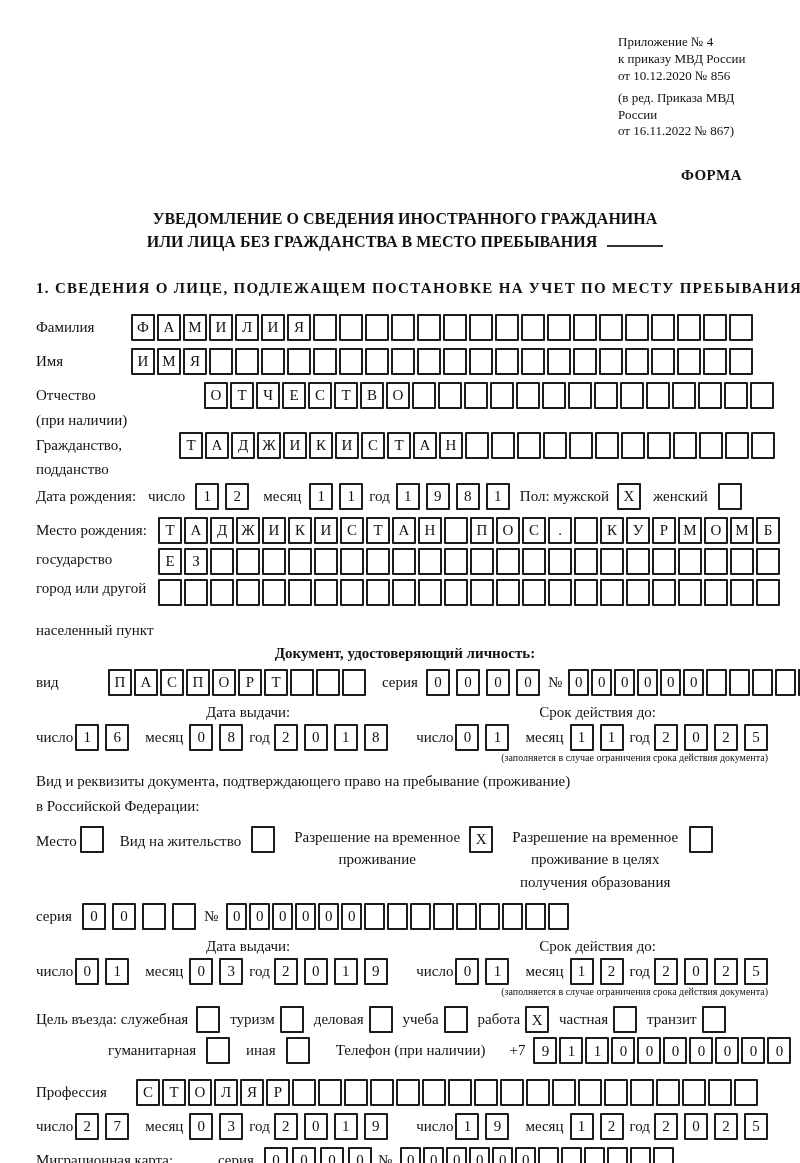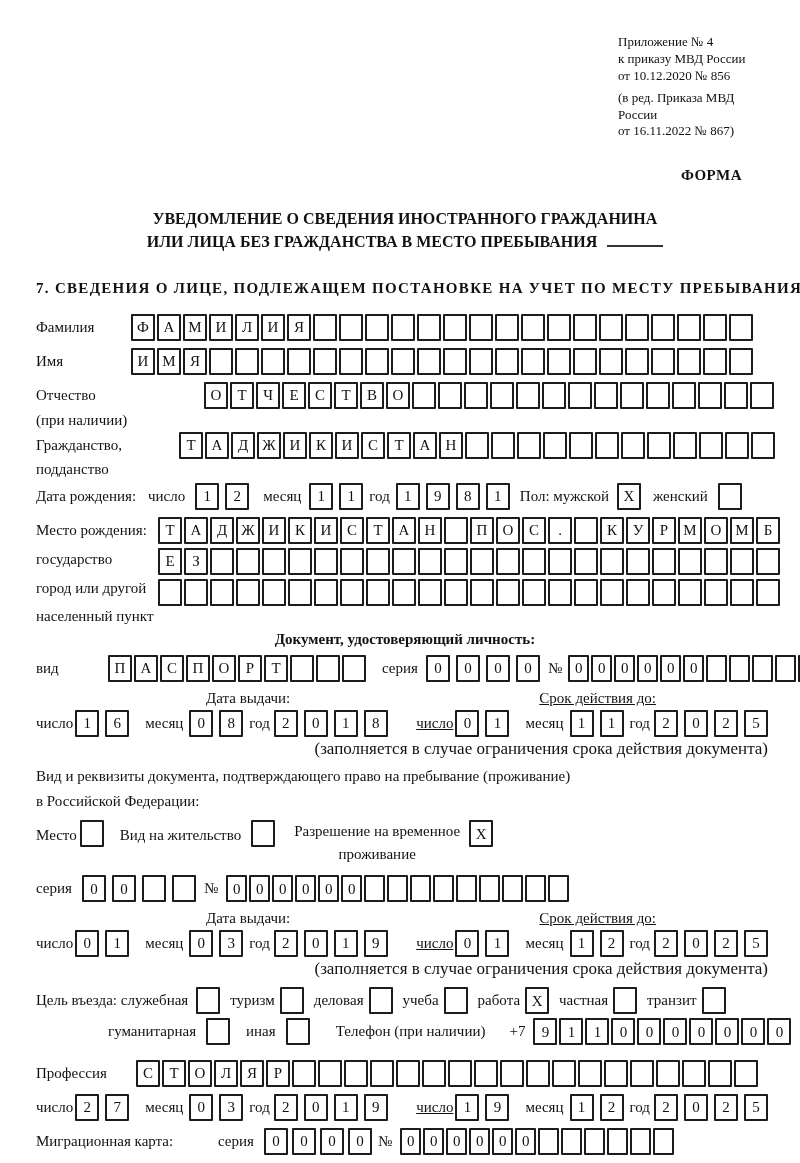"7. СВЕДЕНИЯ О ЛИЦЕ, ПОДЛЕЖАЩЕМ" div.sec { text: 7 -> 1 }
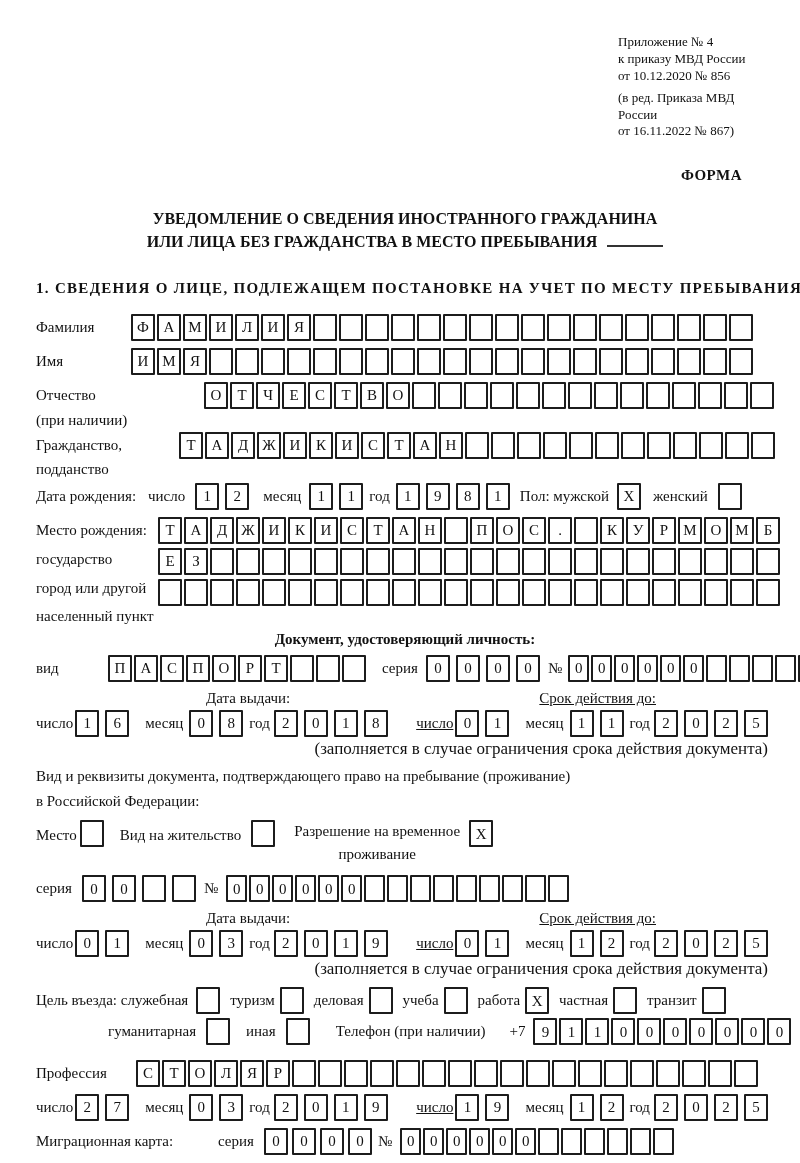"населенный пункт" div { margin-top: 10px -> 24px }
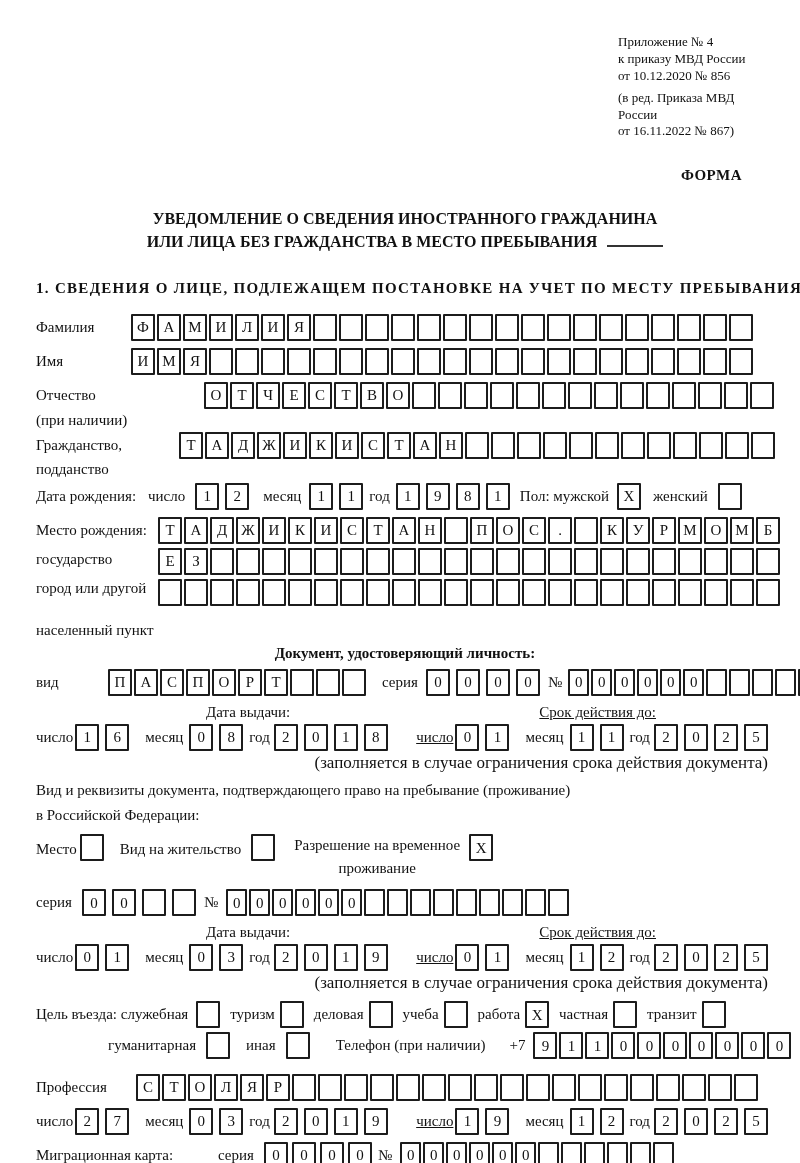"Срок действия до:" .ml-auto { text-decoration: underline -> none }
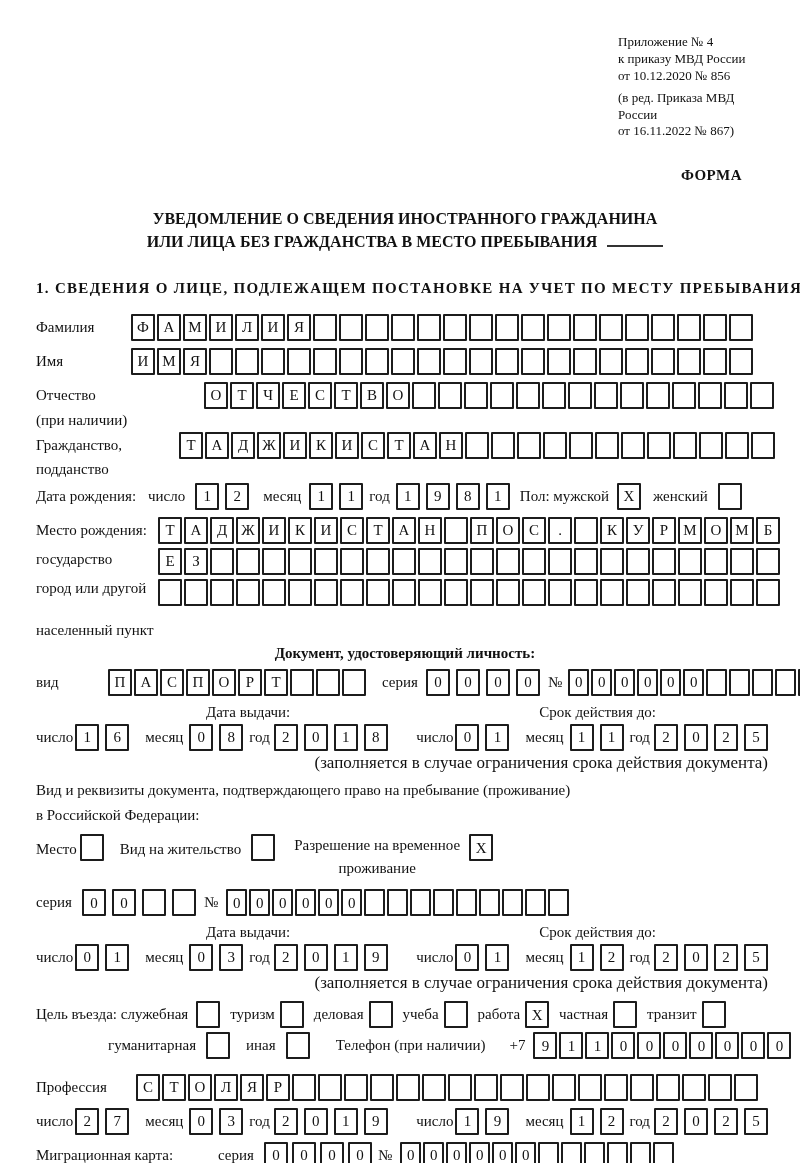"(заполняется в случае ограничения срока" .note { font-size: 17px -> 10px }
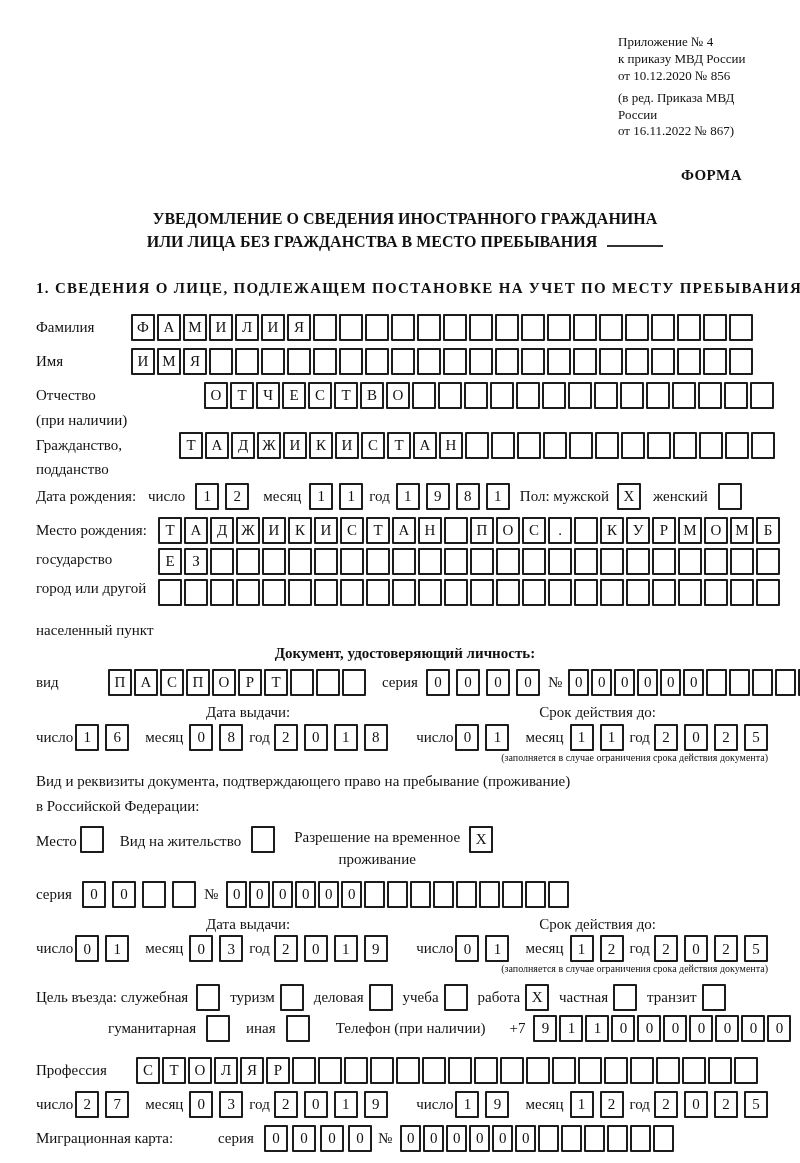"Разрешение на временное проживание в" div.ckitem { html: none -> <div> <div>Разрешение на временное проживание в целях получения образования</div> <div> <span>&nbsp;</span> </div> </div> }
